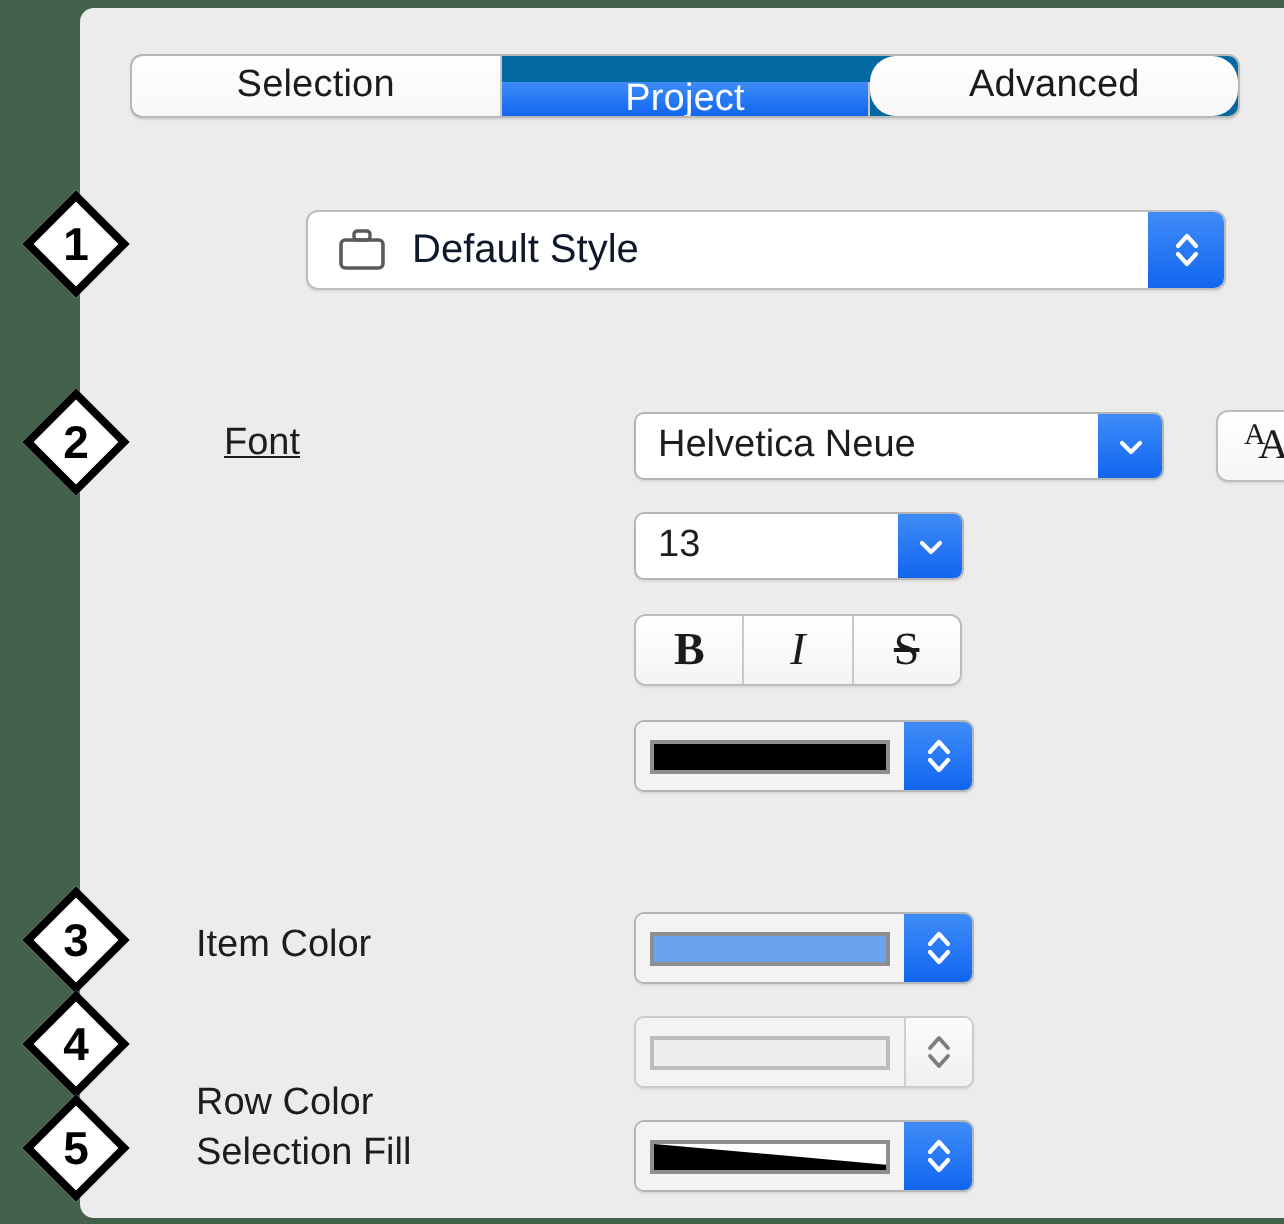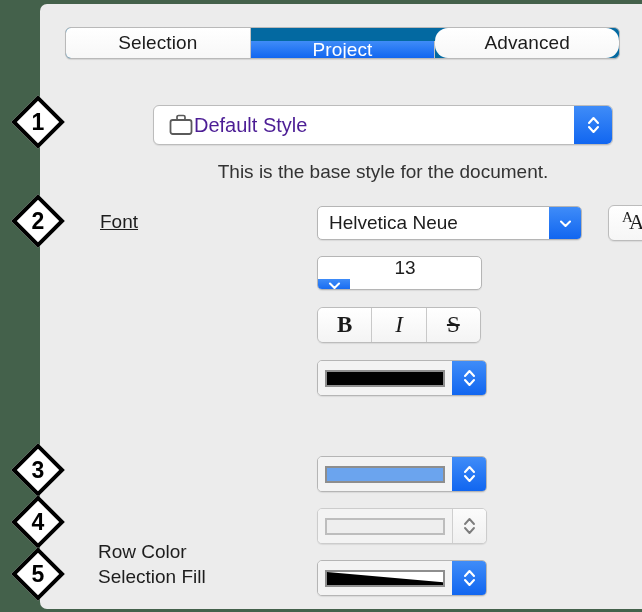"Default Style" .style-popup .ptext { color: #4c1d95 -> #0f172a; margin-left: none -> 12px }
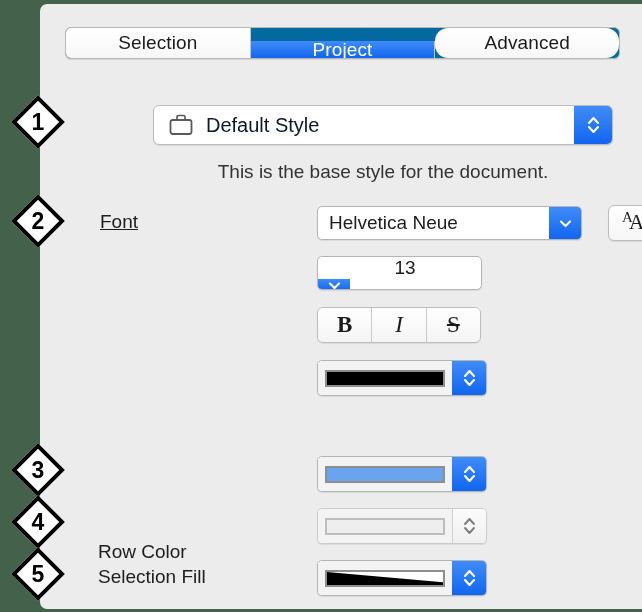"This is the base style" div.desc { html: <div>This is the base style for the document.</div> -> none }
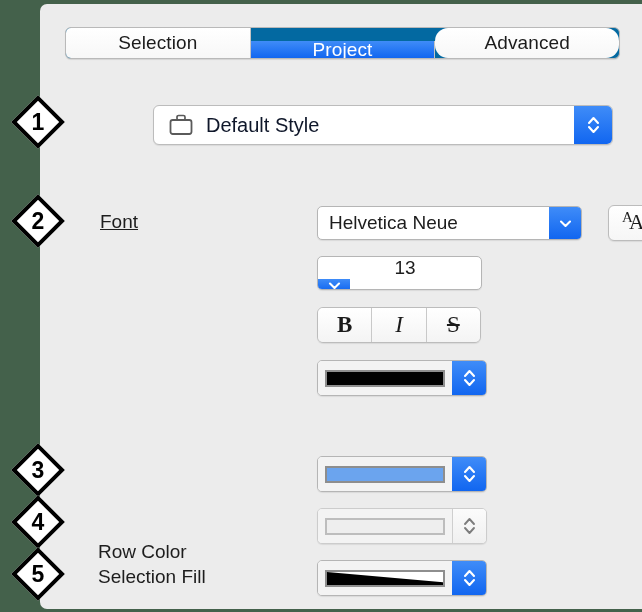"Font" div.row-label { left: 60px -> 72px }
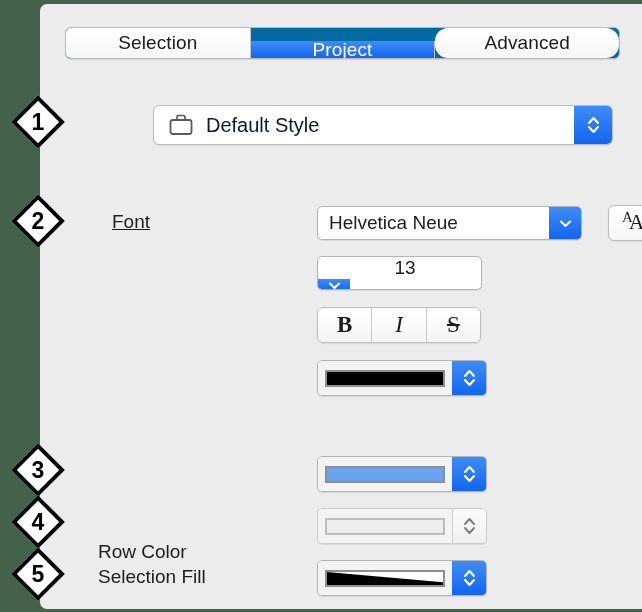"13" #size-combo { flex-direction: column -> none }
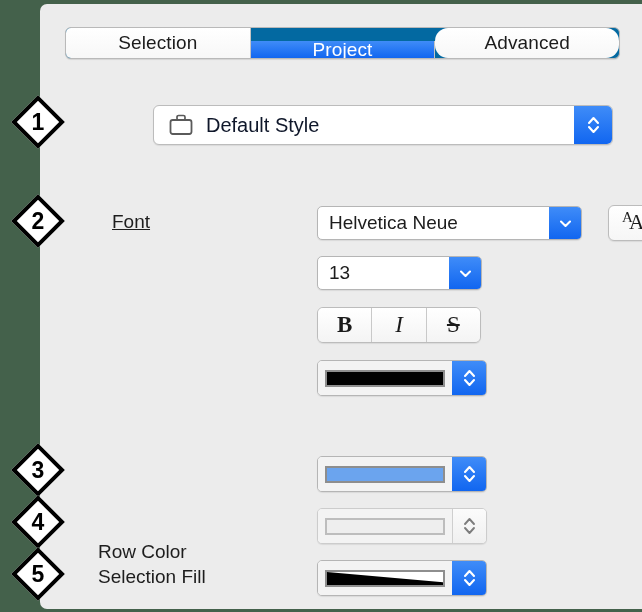"Item Color" div.row-label { html: none -> <div>Item Color</div> }
